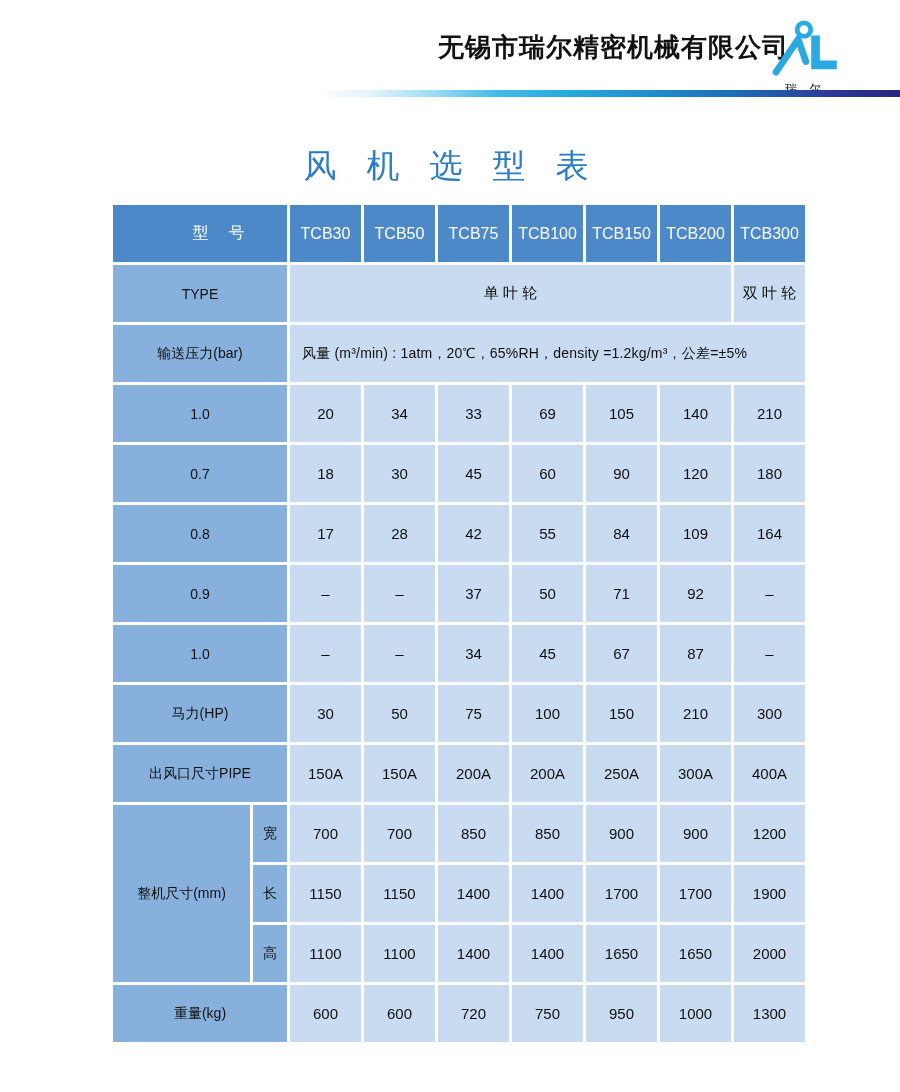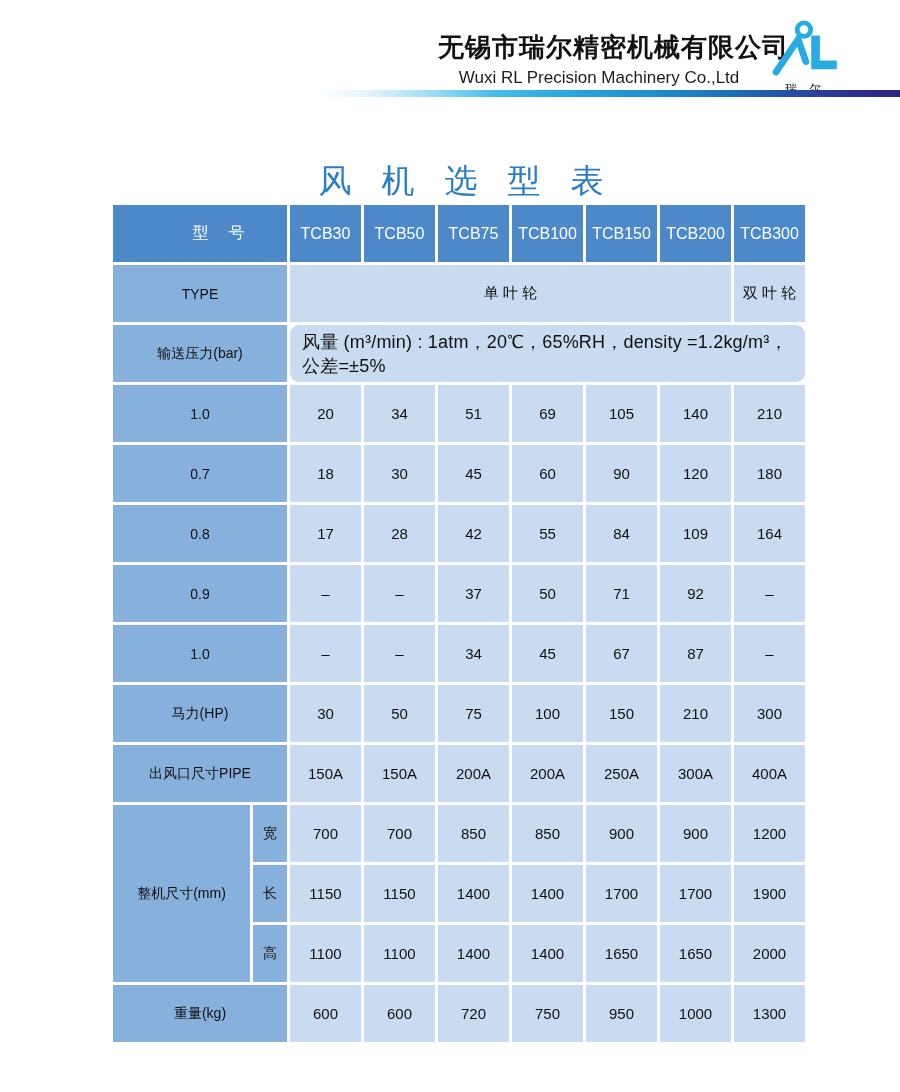"Wuxi RL Precision Machinery Co.,Ltd" div.company-en { html: <div>Wuxi RL Precision Machinery Co.,Ltd</div> -> none }
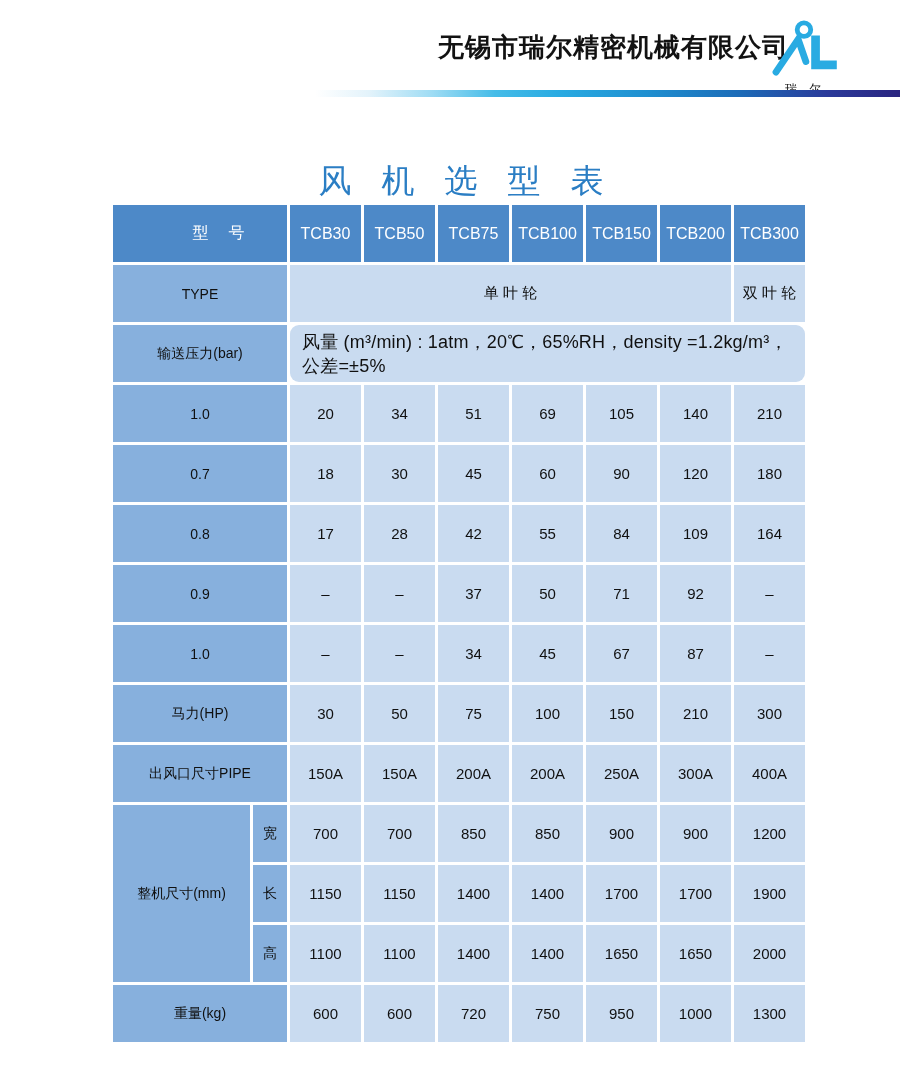"风机选型表" .doc-title { margin: 16px -> 1px }
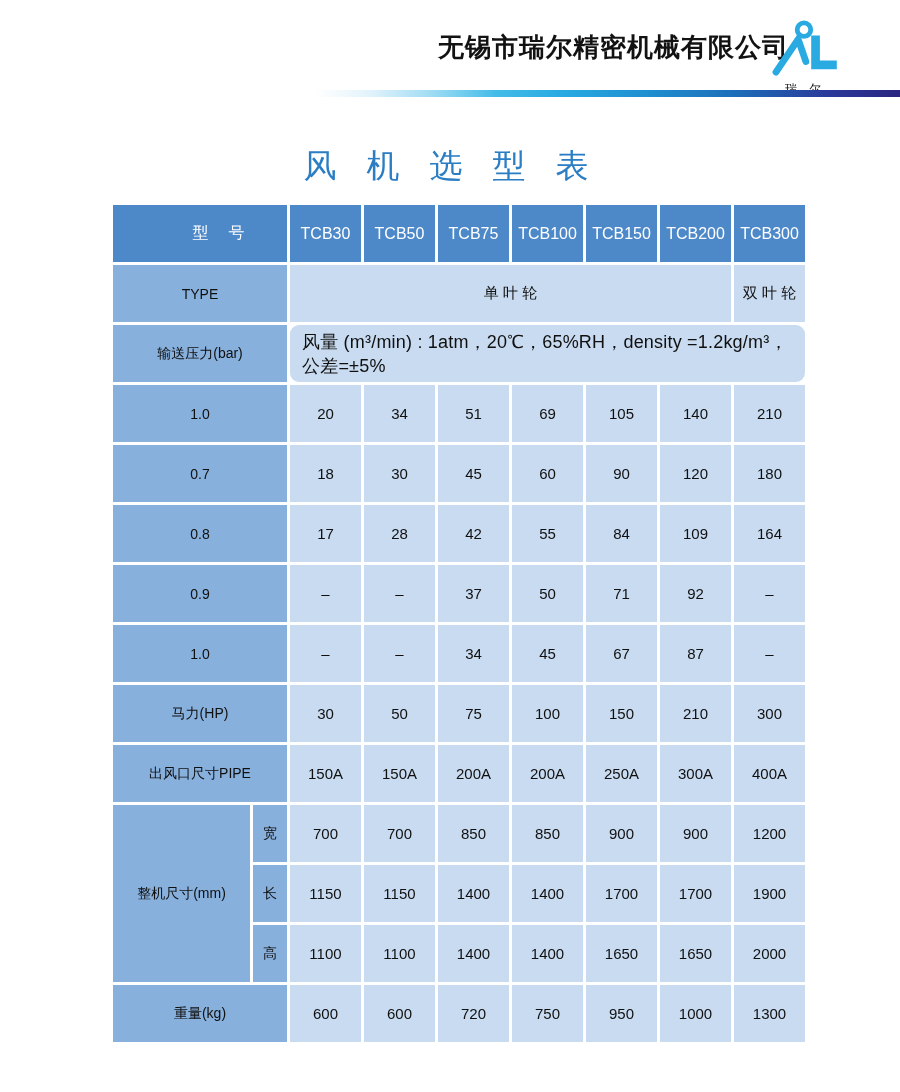"风量 (m³/min) : 1atm，20℃，65%RH，density" .spec-table td.note { border-radius: 9px -> none; font-size: 18px -> 14px }
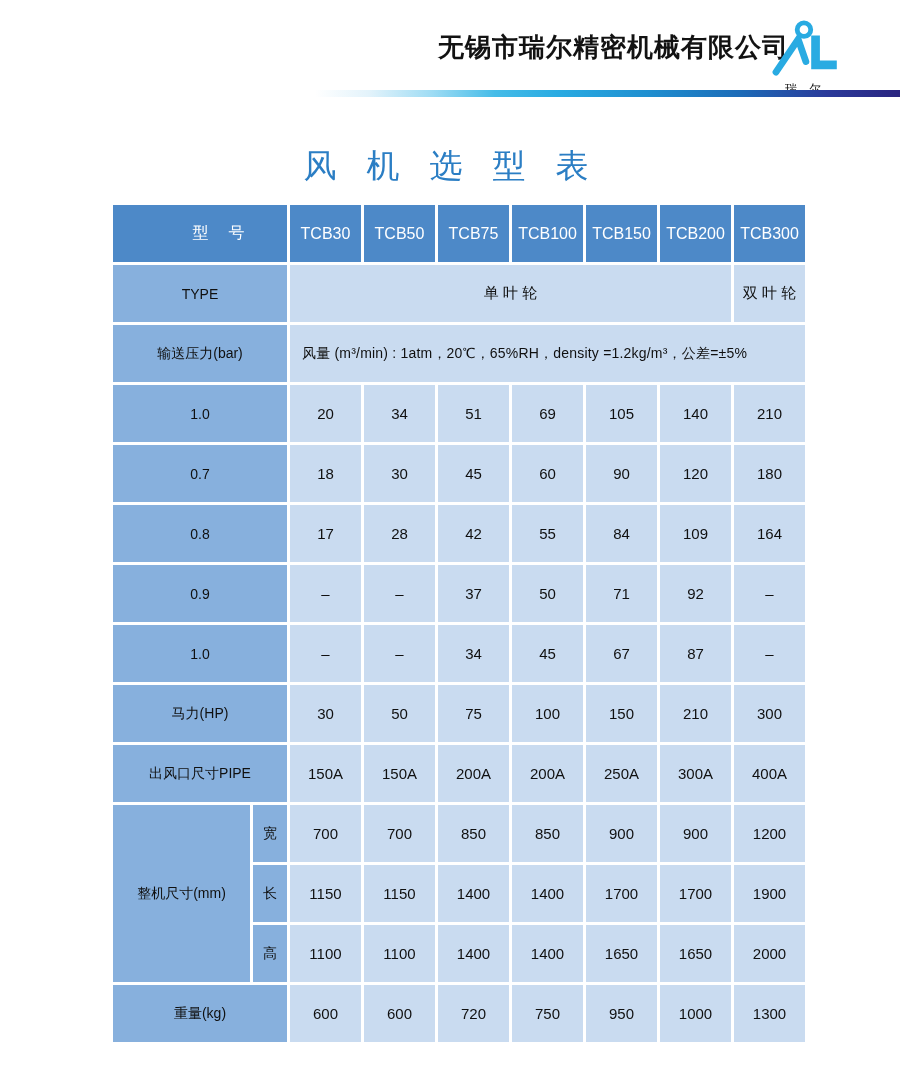"51" td.dat { text: 51 -> 33 }
